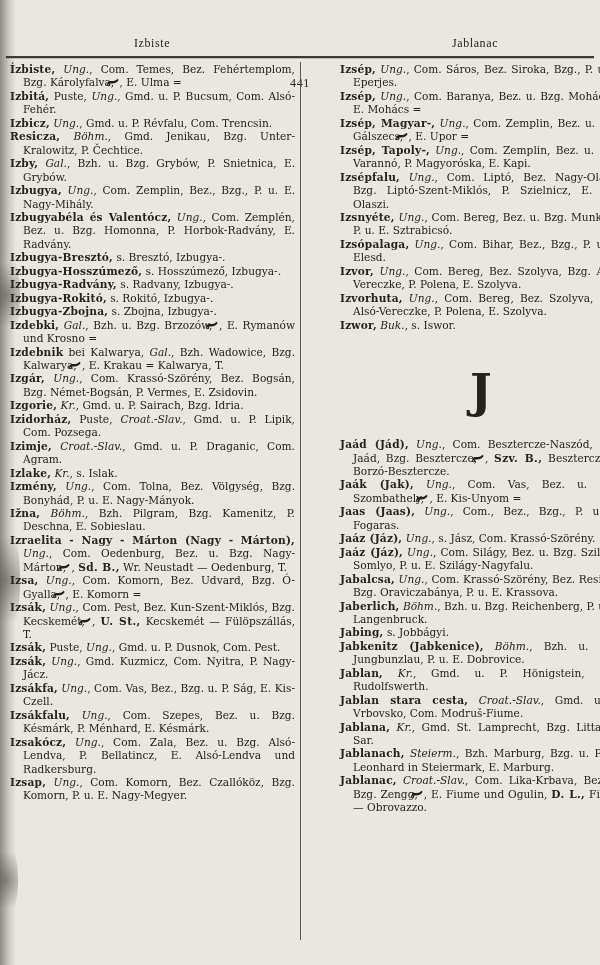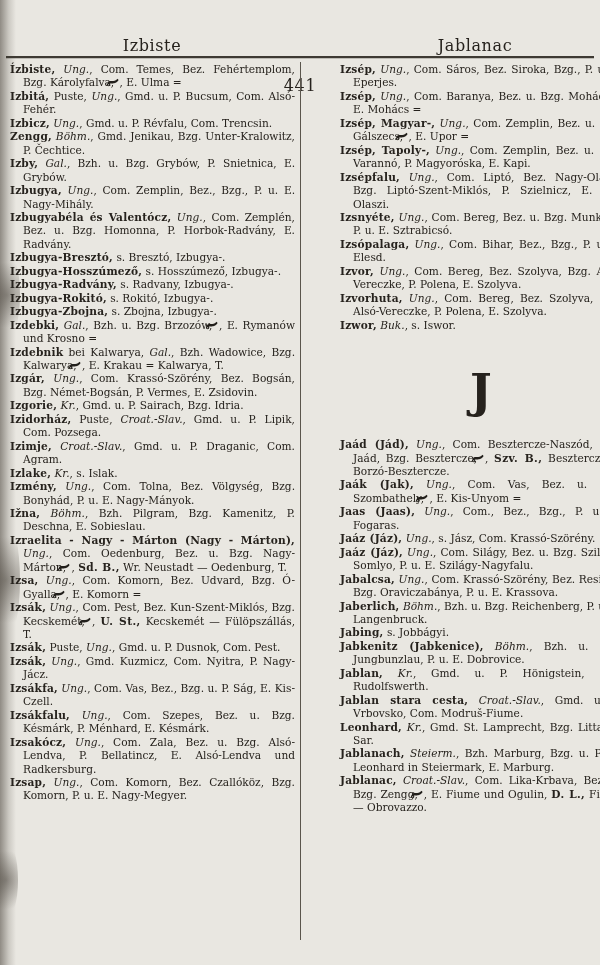"Izbiste" .running-head { font-family: none -> Liberation Serif, serif; font-size: 16px -> 12px }
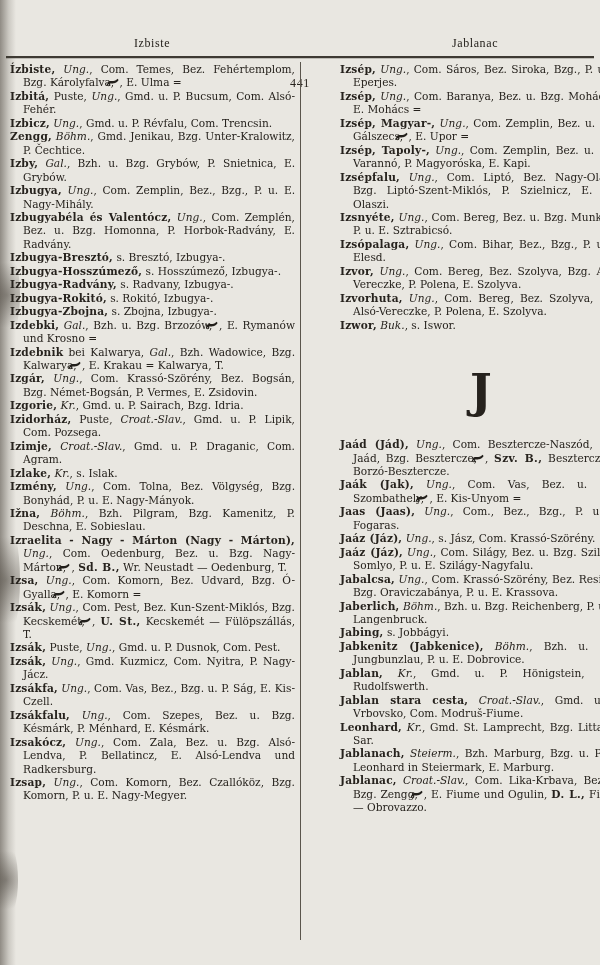"Zengg," span.k-b { text: Zengg -> Resicza }
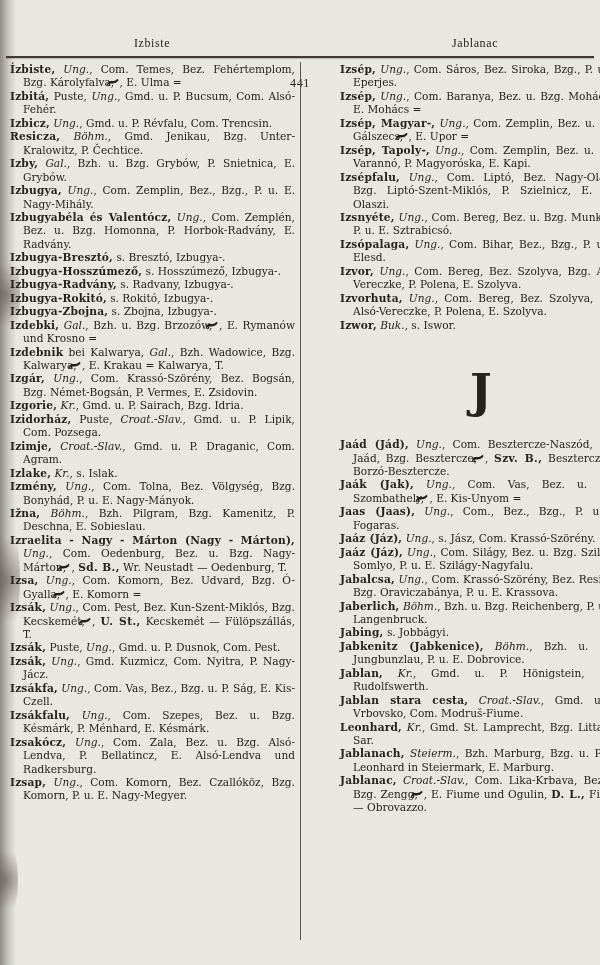"Leonhard," span.k-b { text: Leonhard -> Jablana }
